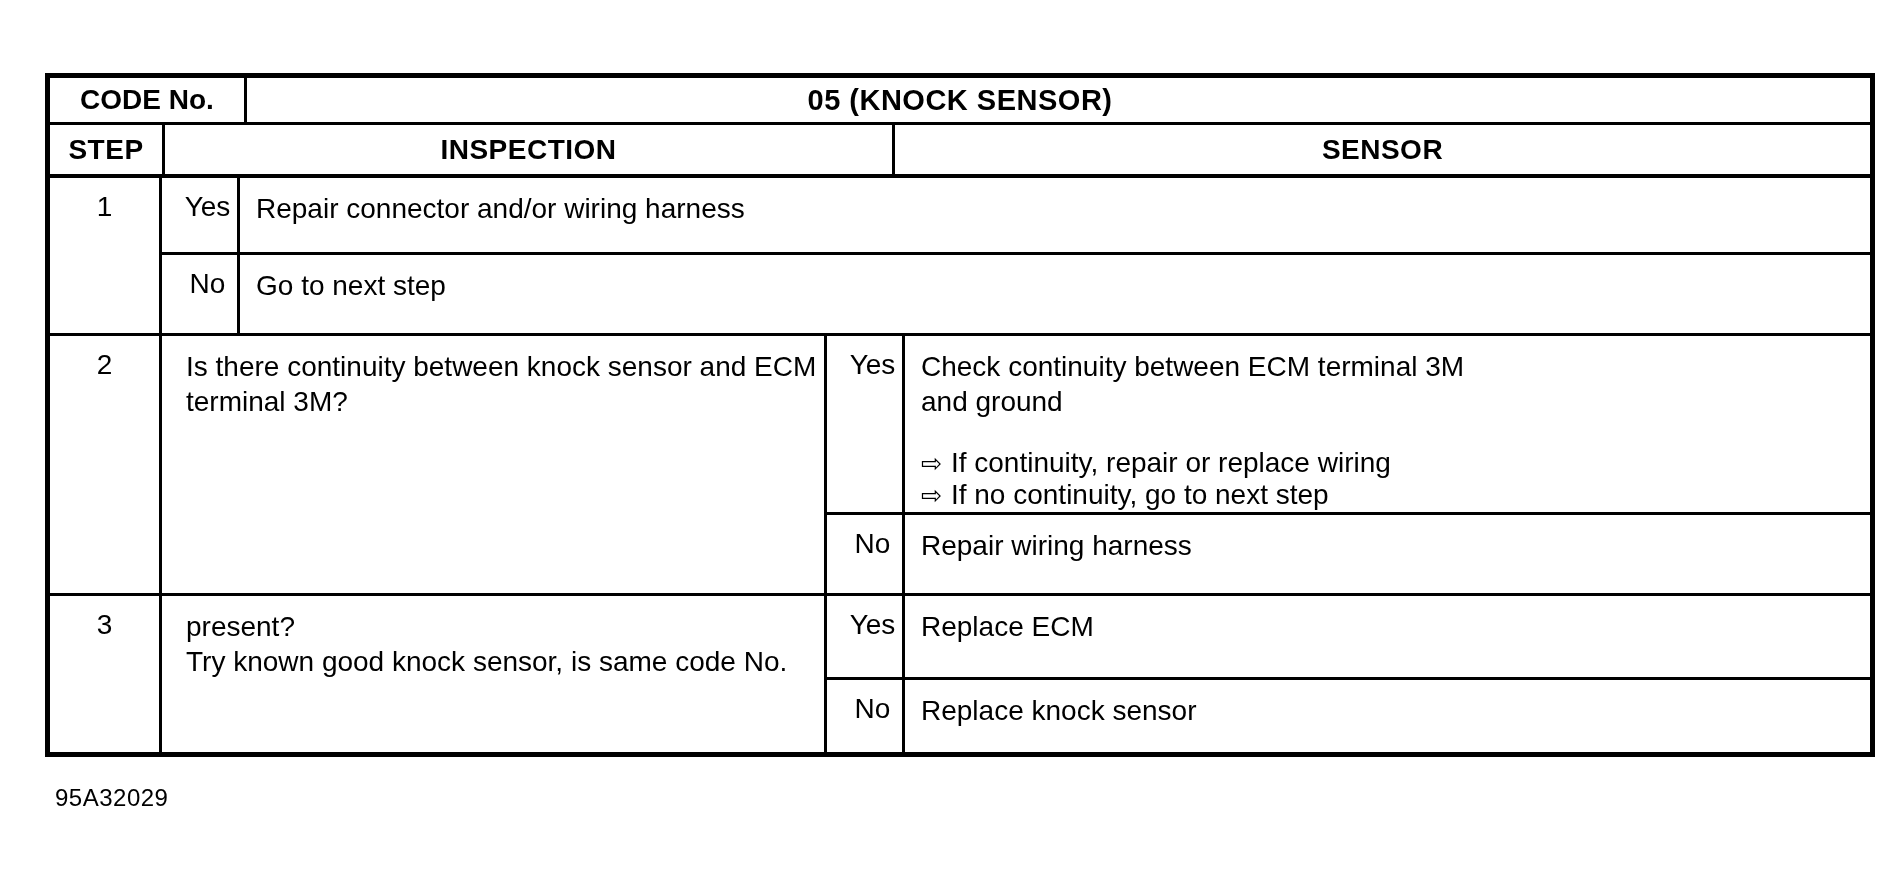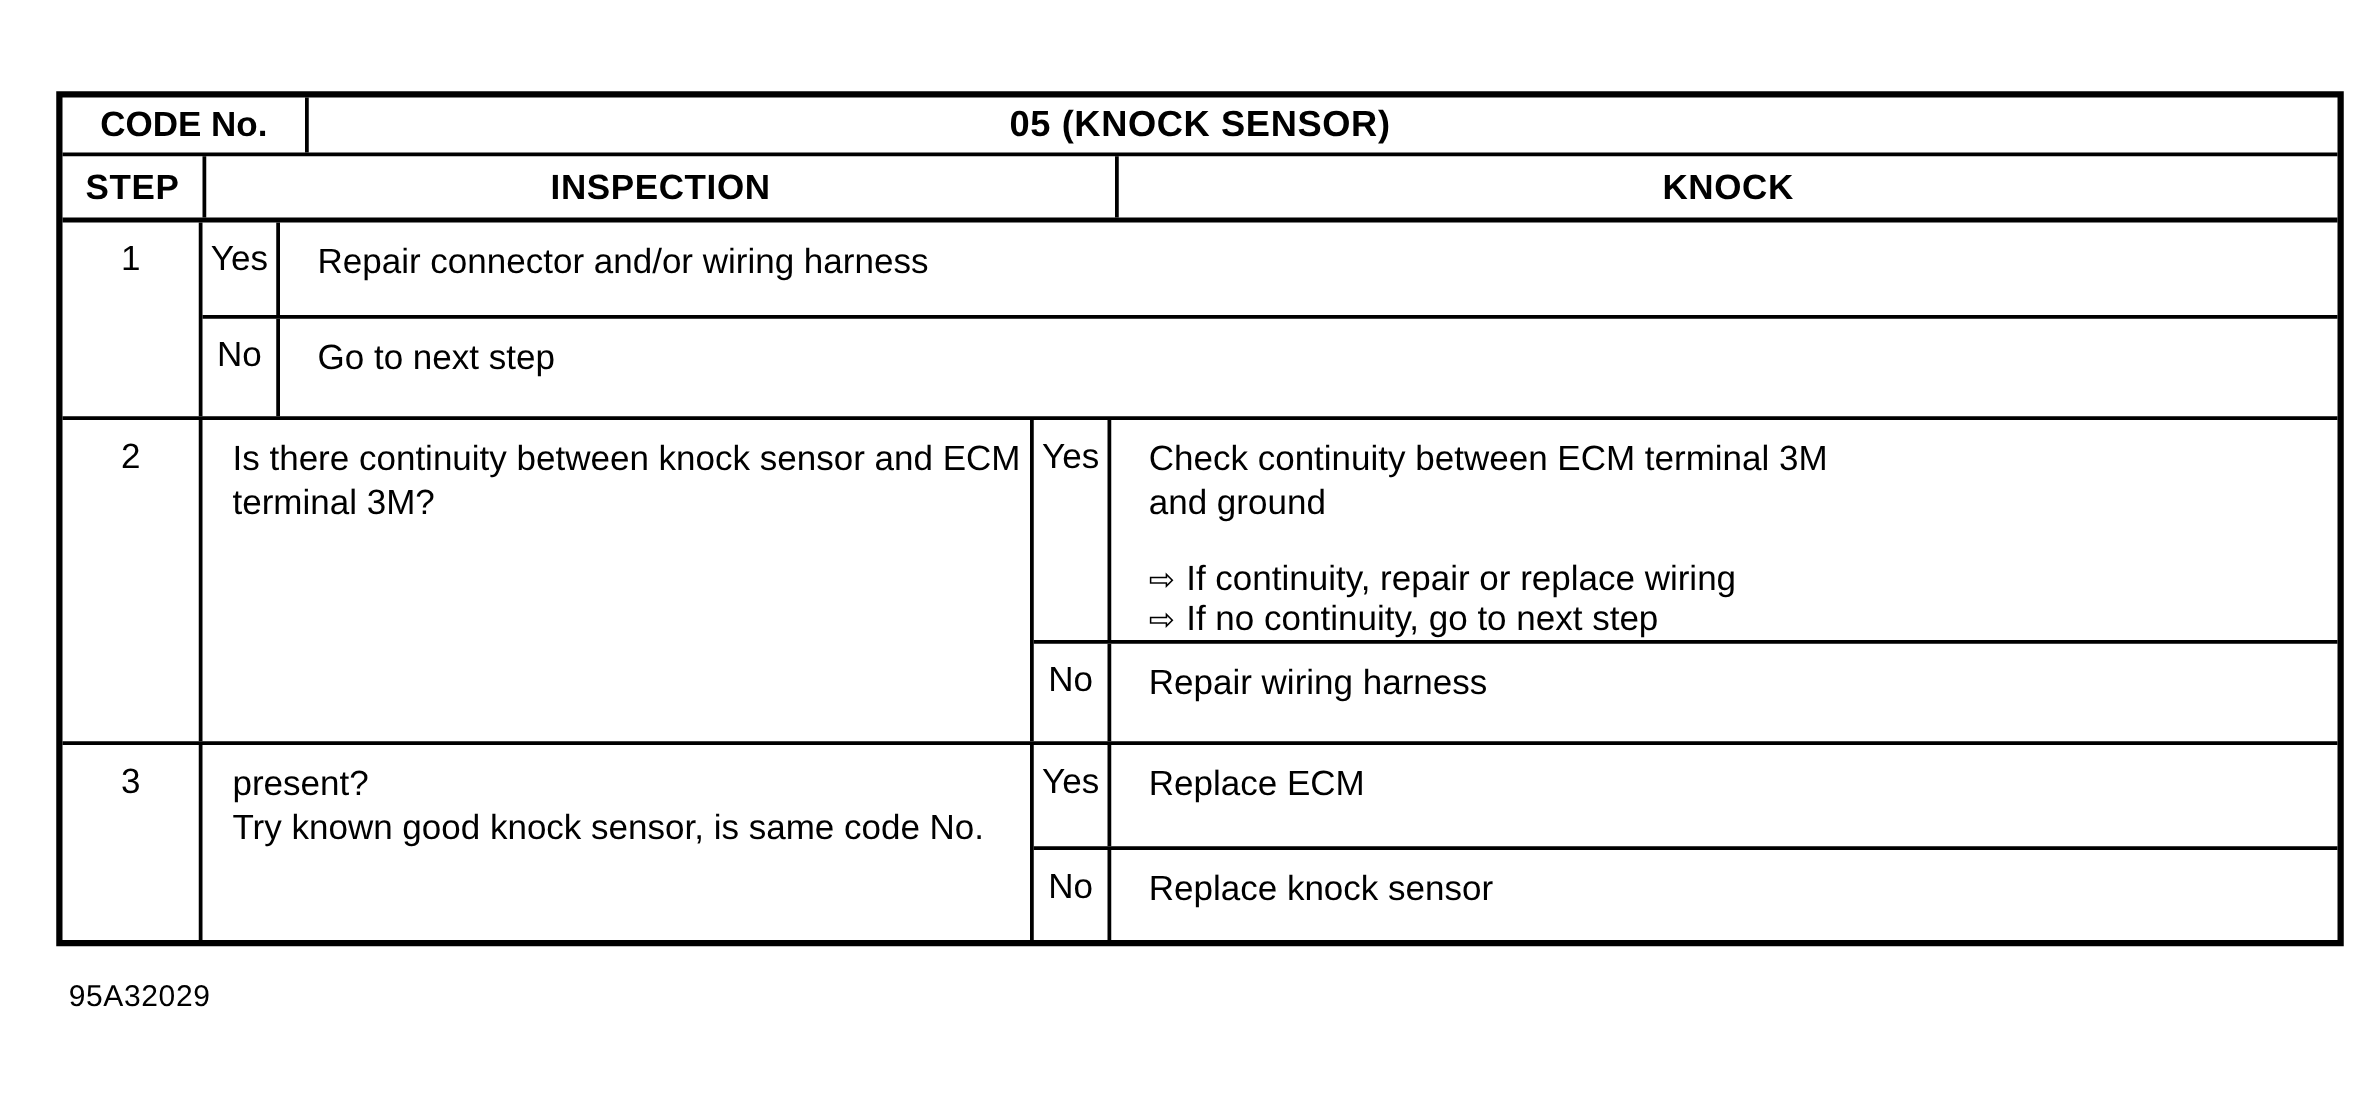"KNOCK" div.h-act { text: KNOCK -> SENSOR }
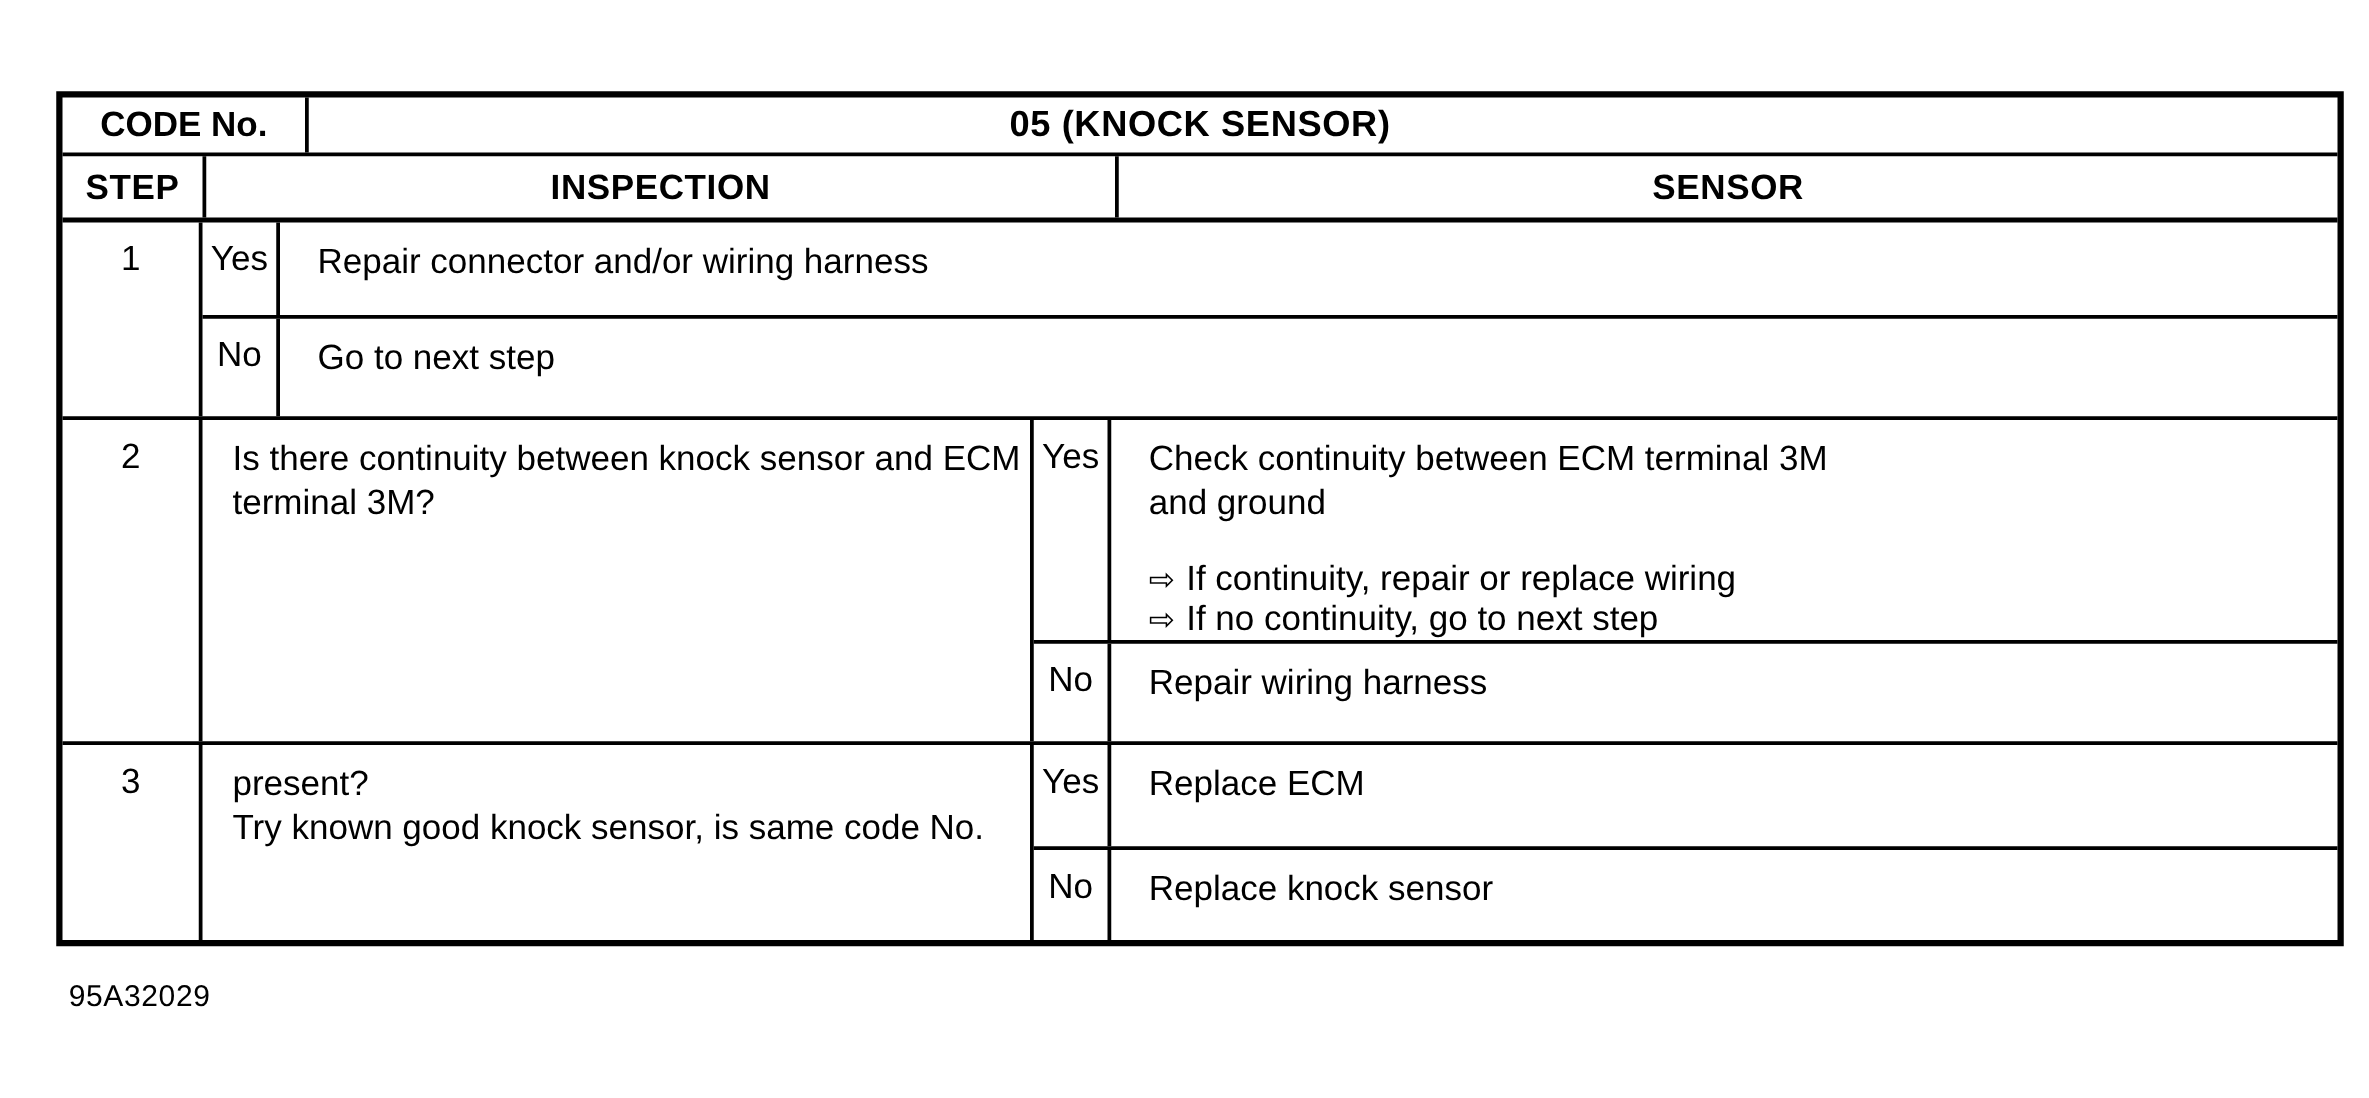"Yes" .ans-cell { margin-left: none -> 16px }
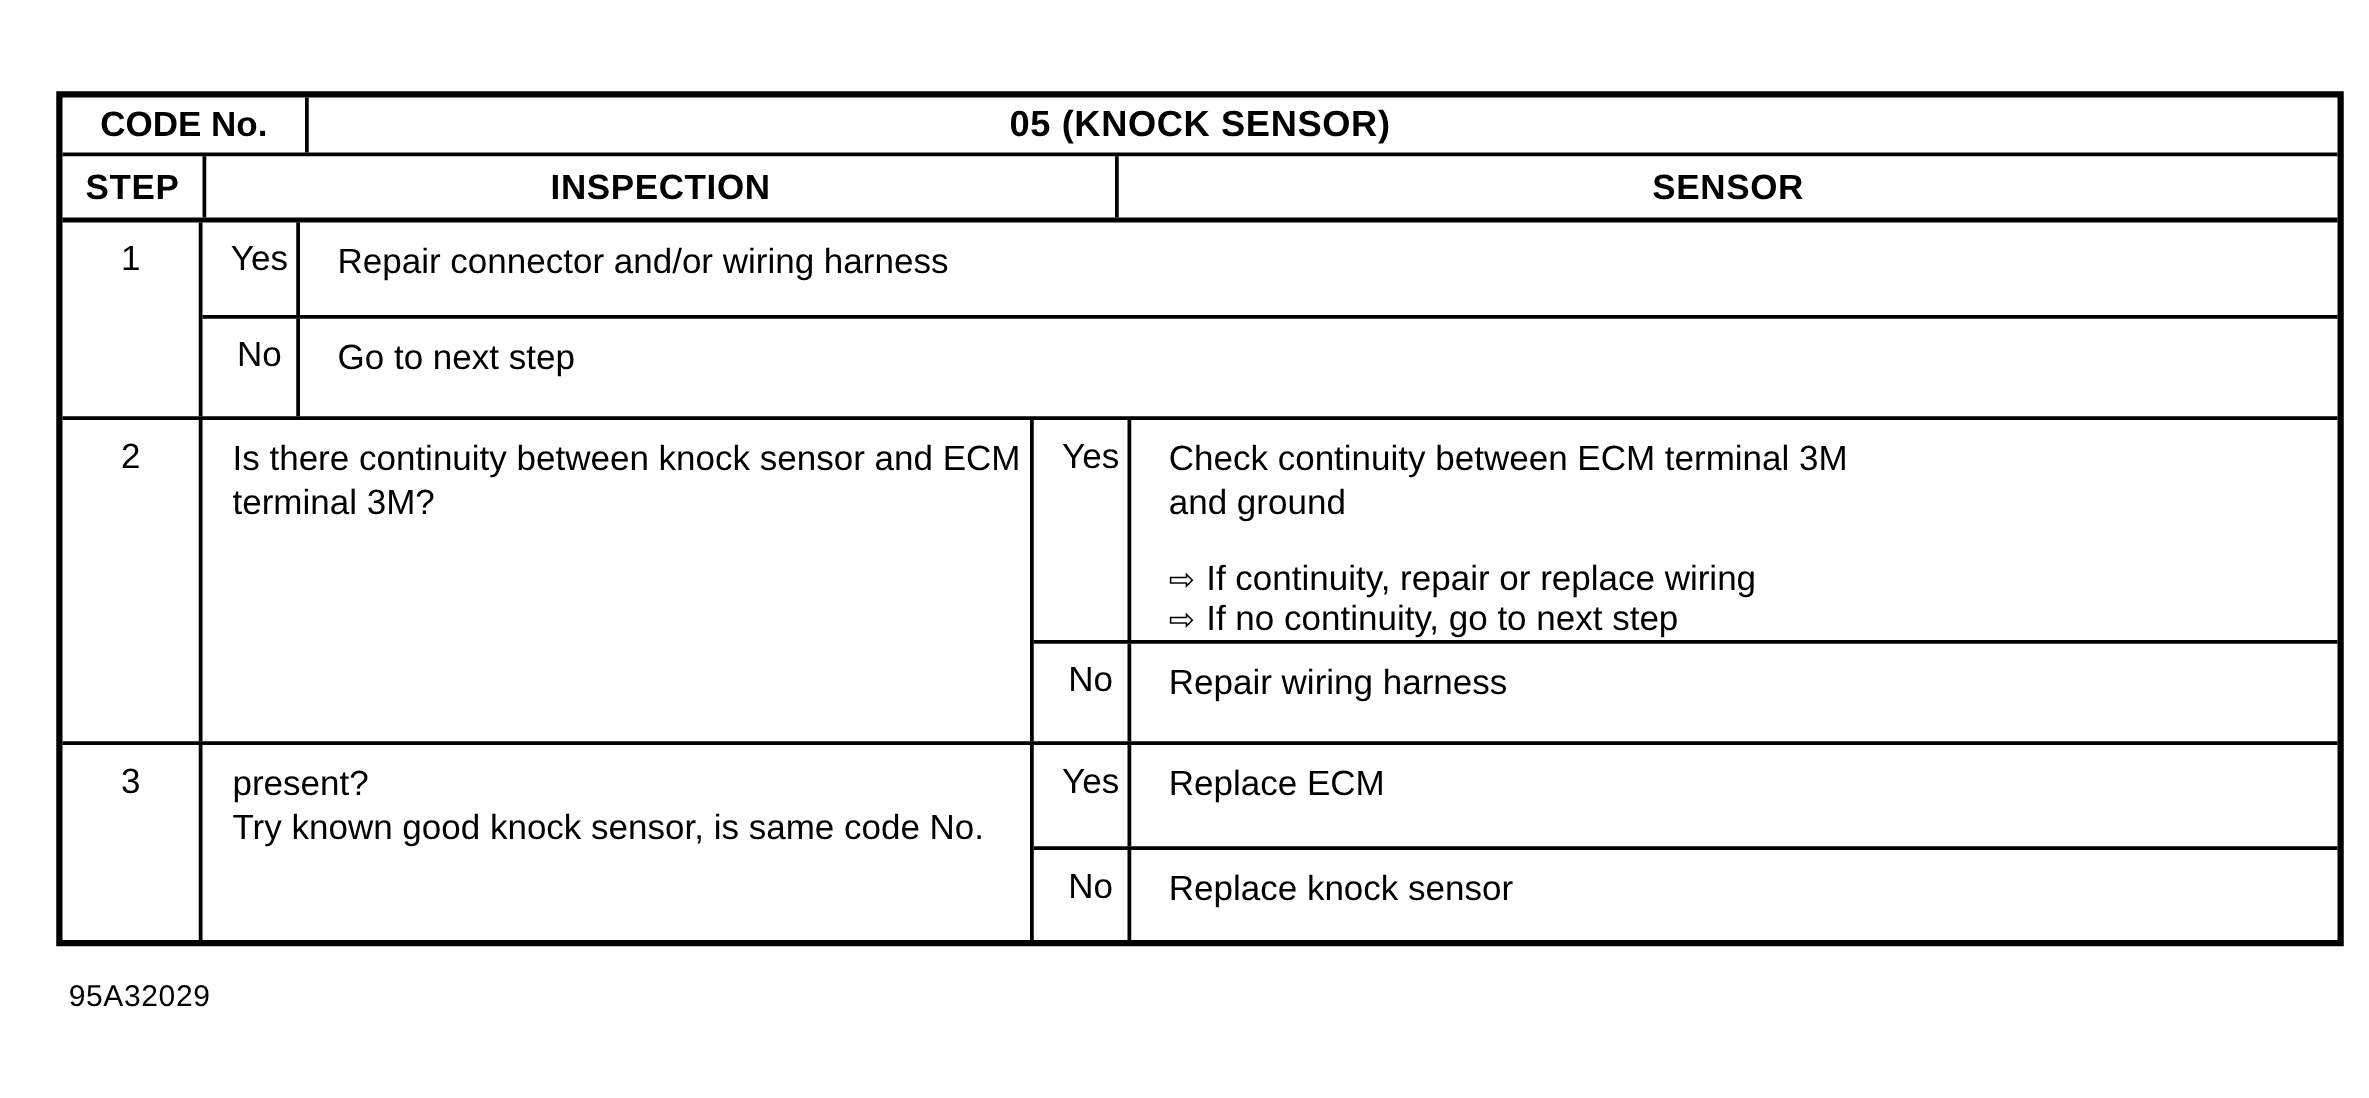"Repair connector and/or wiring harness" .act-cell { padding: 13px 0 0 30px -> 13px 0 0 16px }
